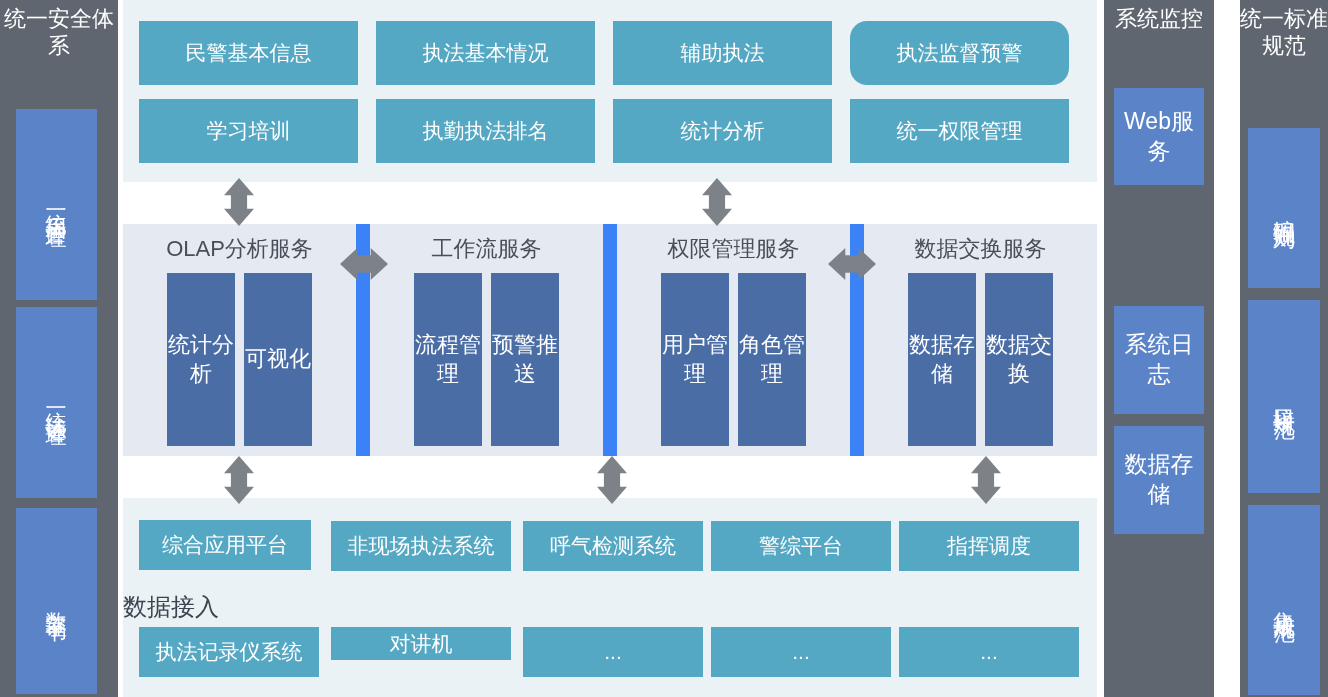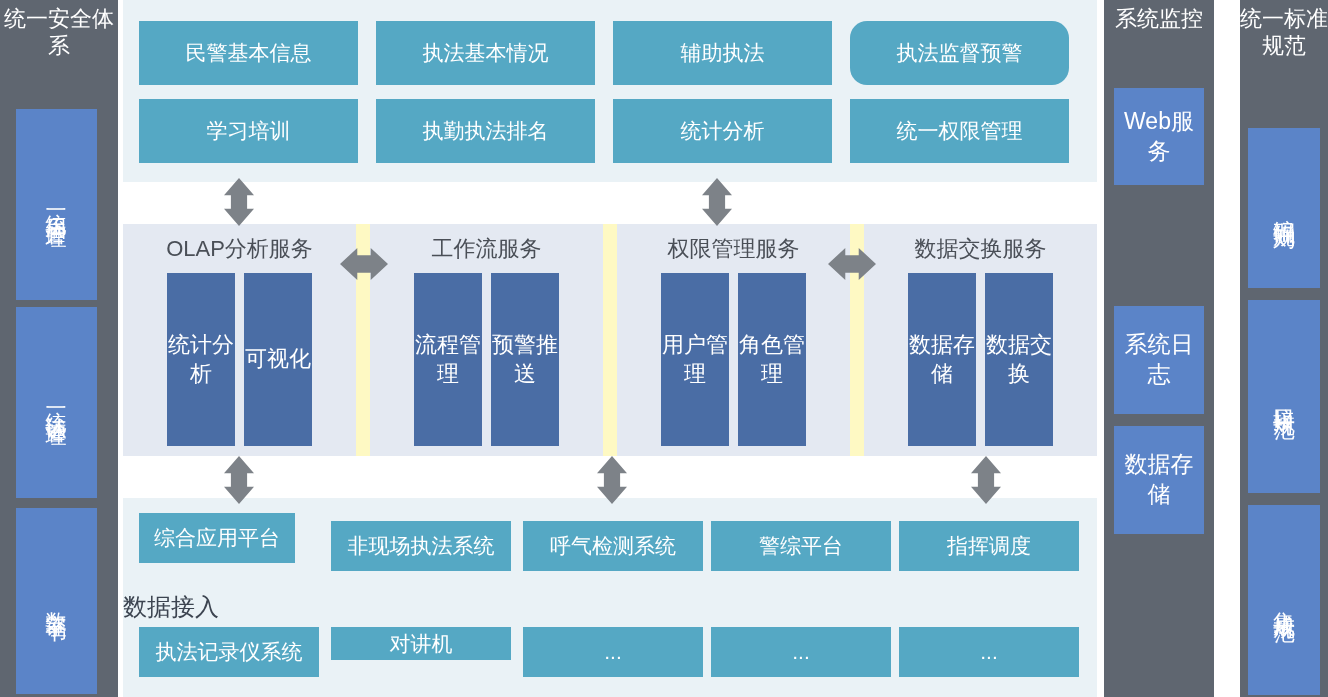"OLAP分析服务" .panel-svc { background: #fef9c3 -> #3b82f6 }
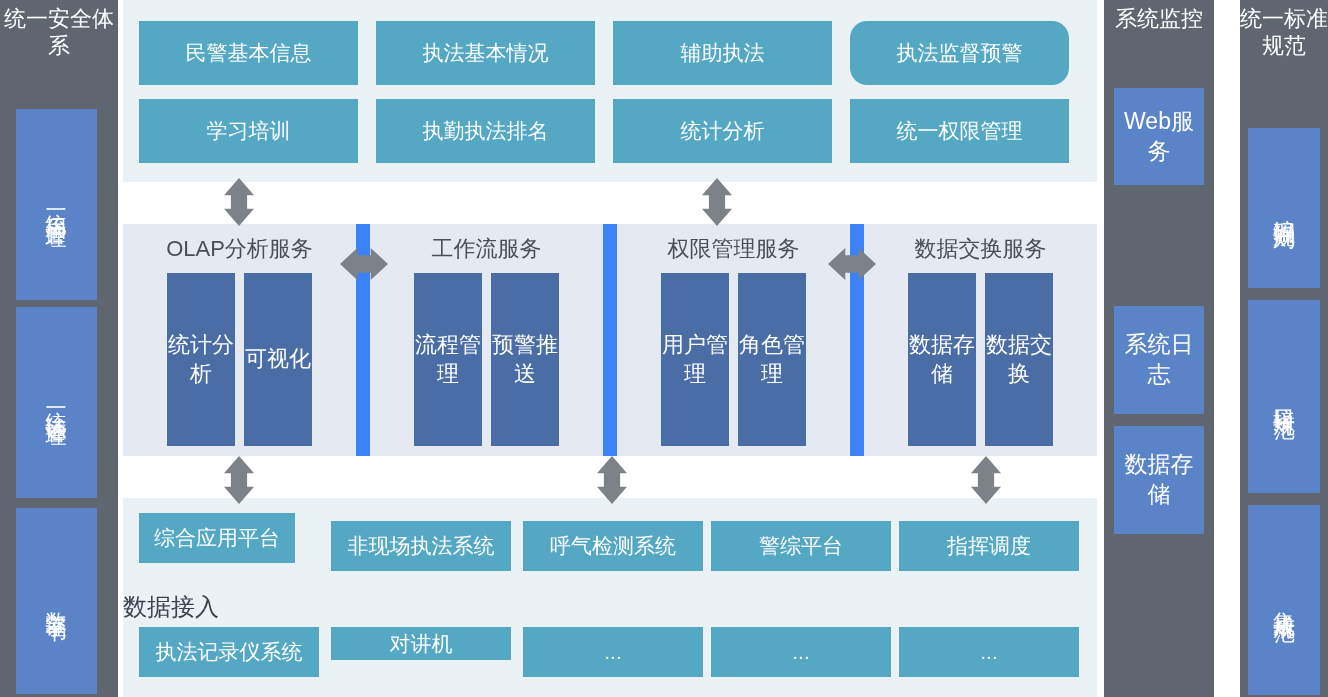"综合应用平台" div.tbox { top: 15px -> 22px; width: 156px -> 172px }
